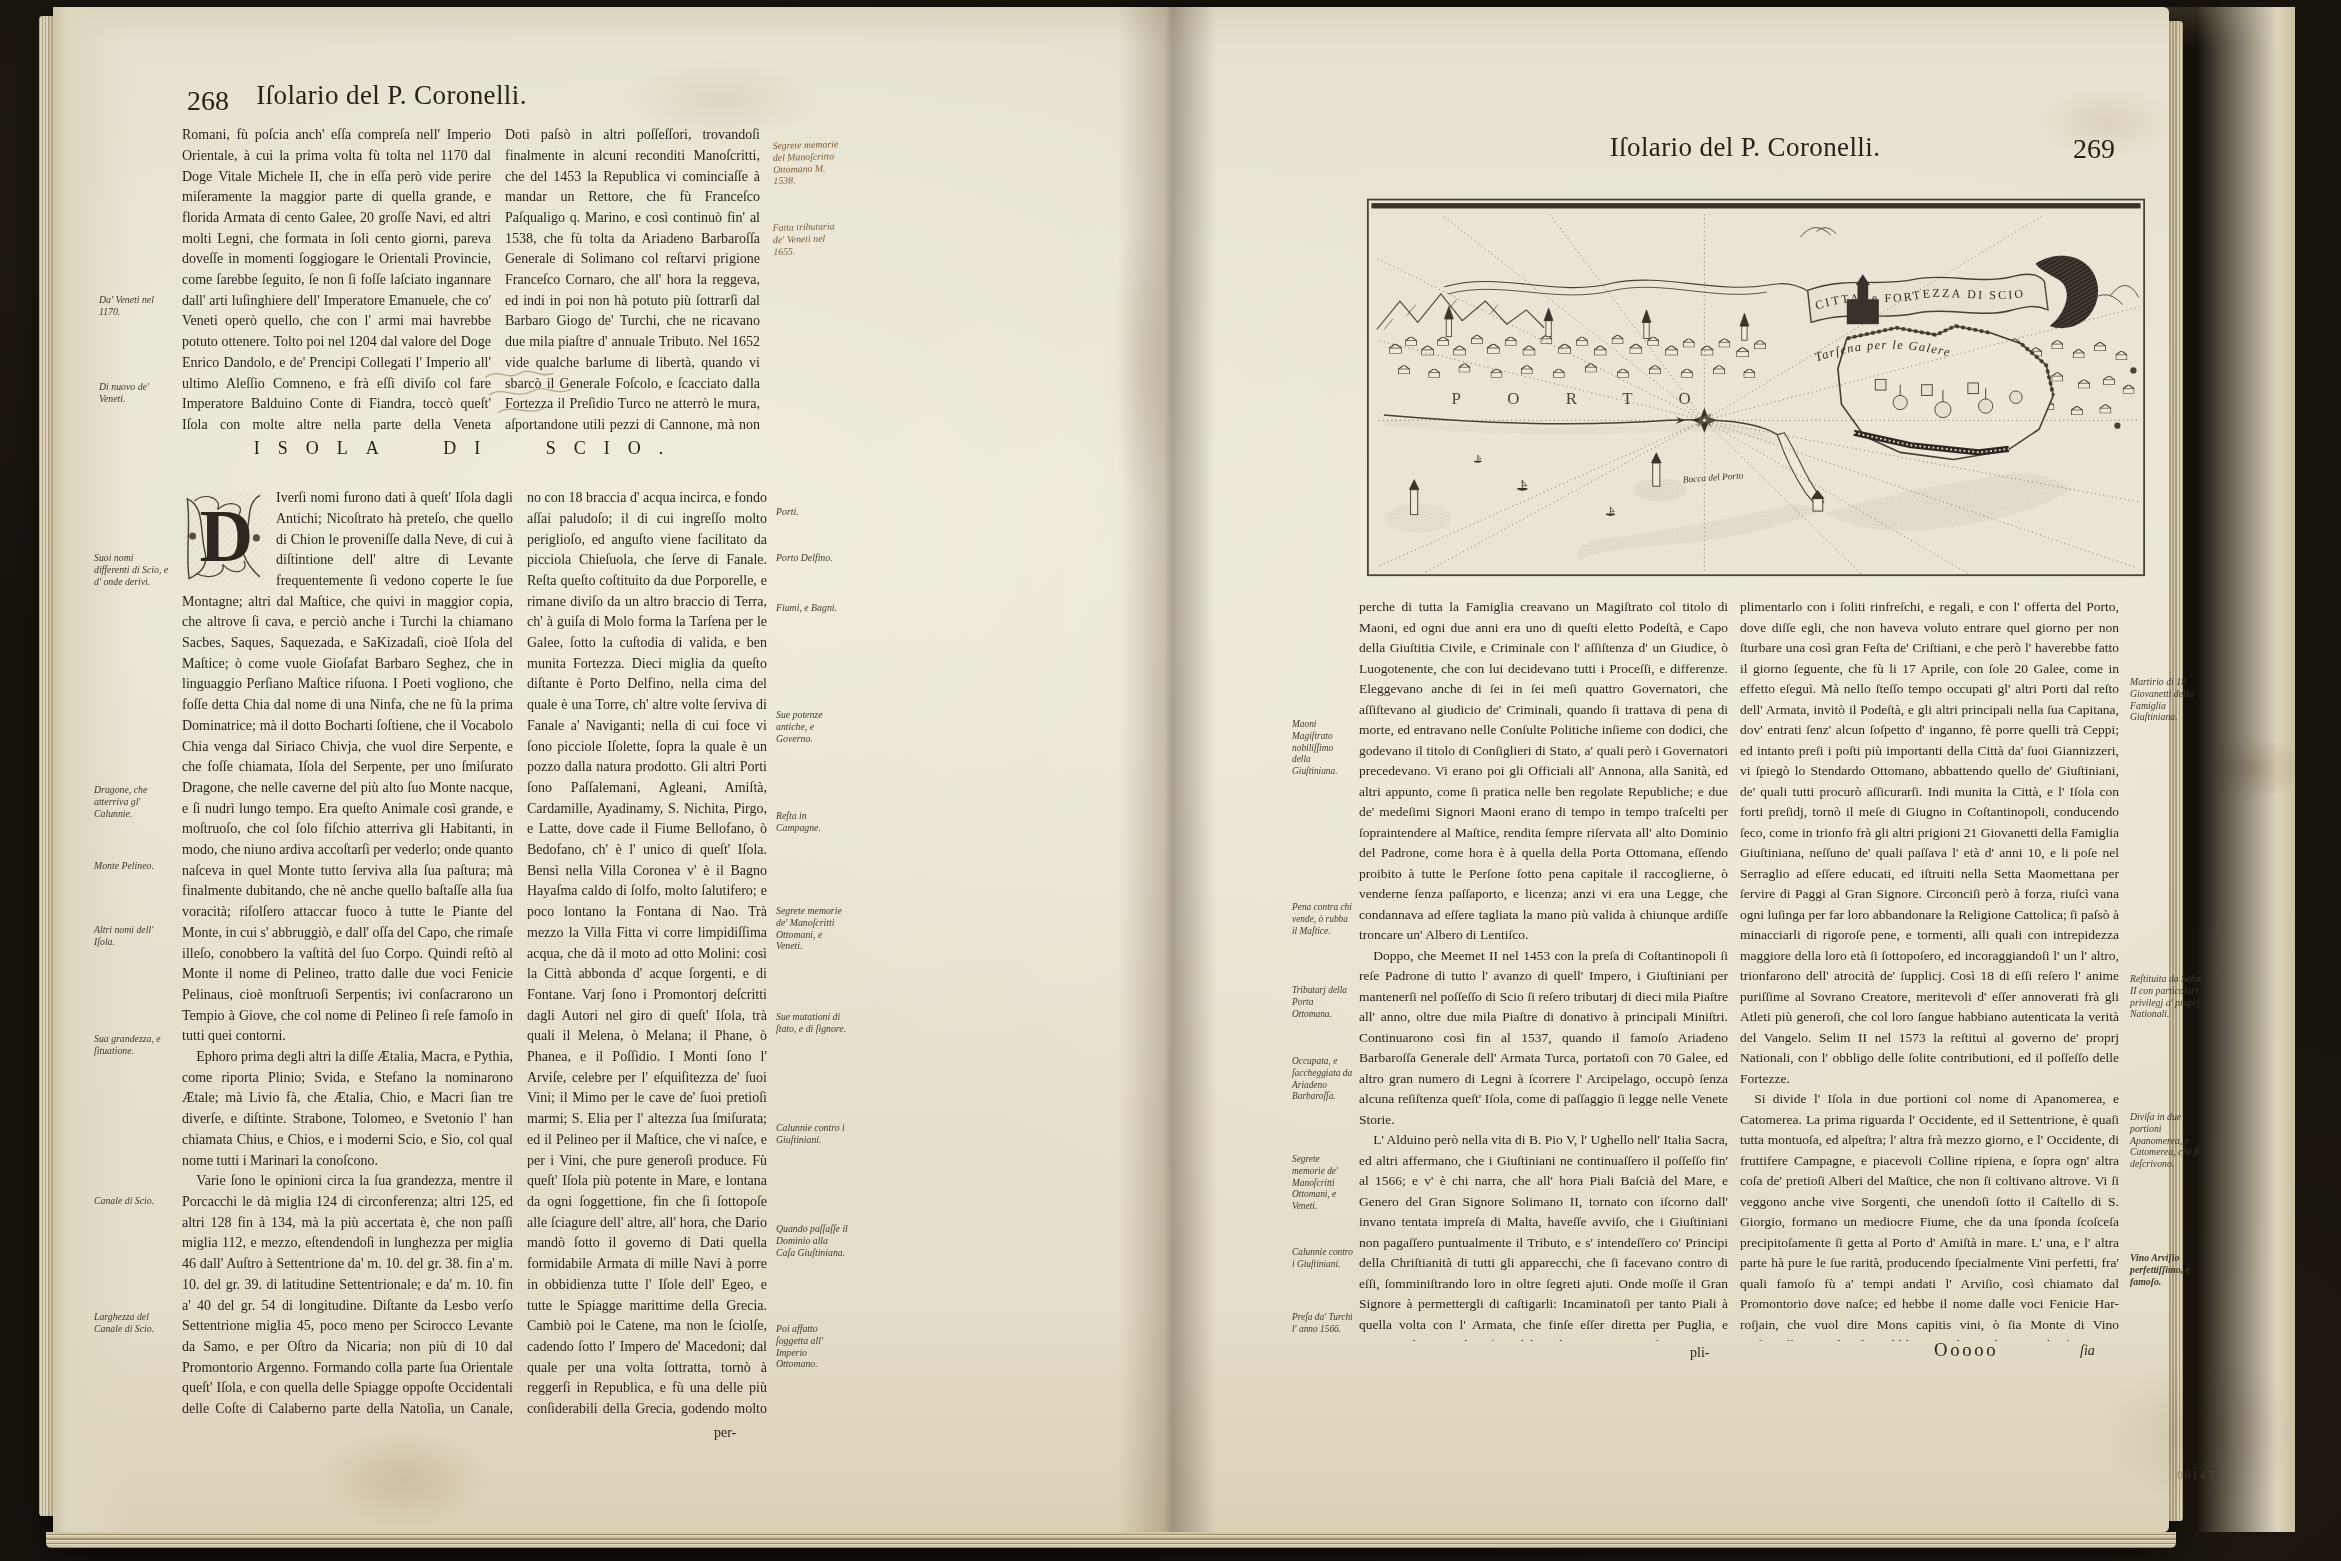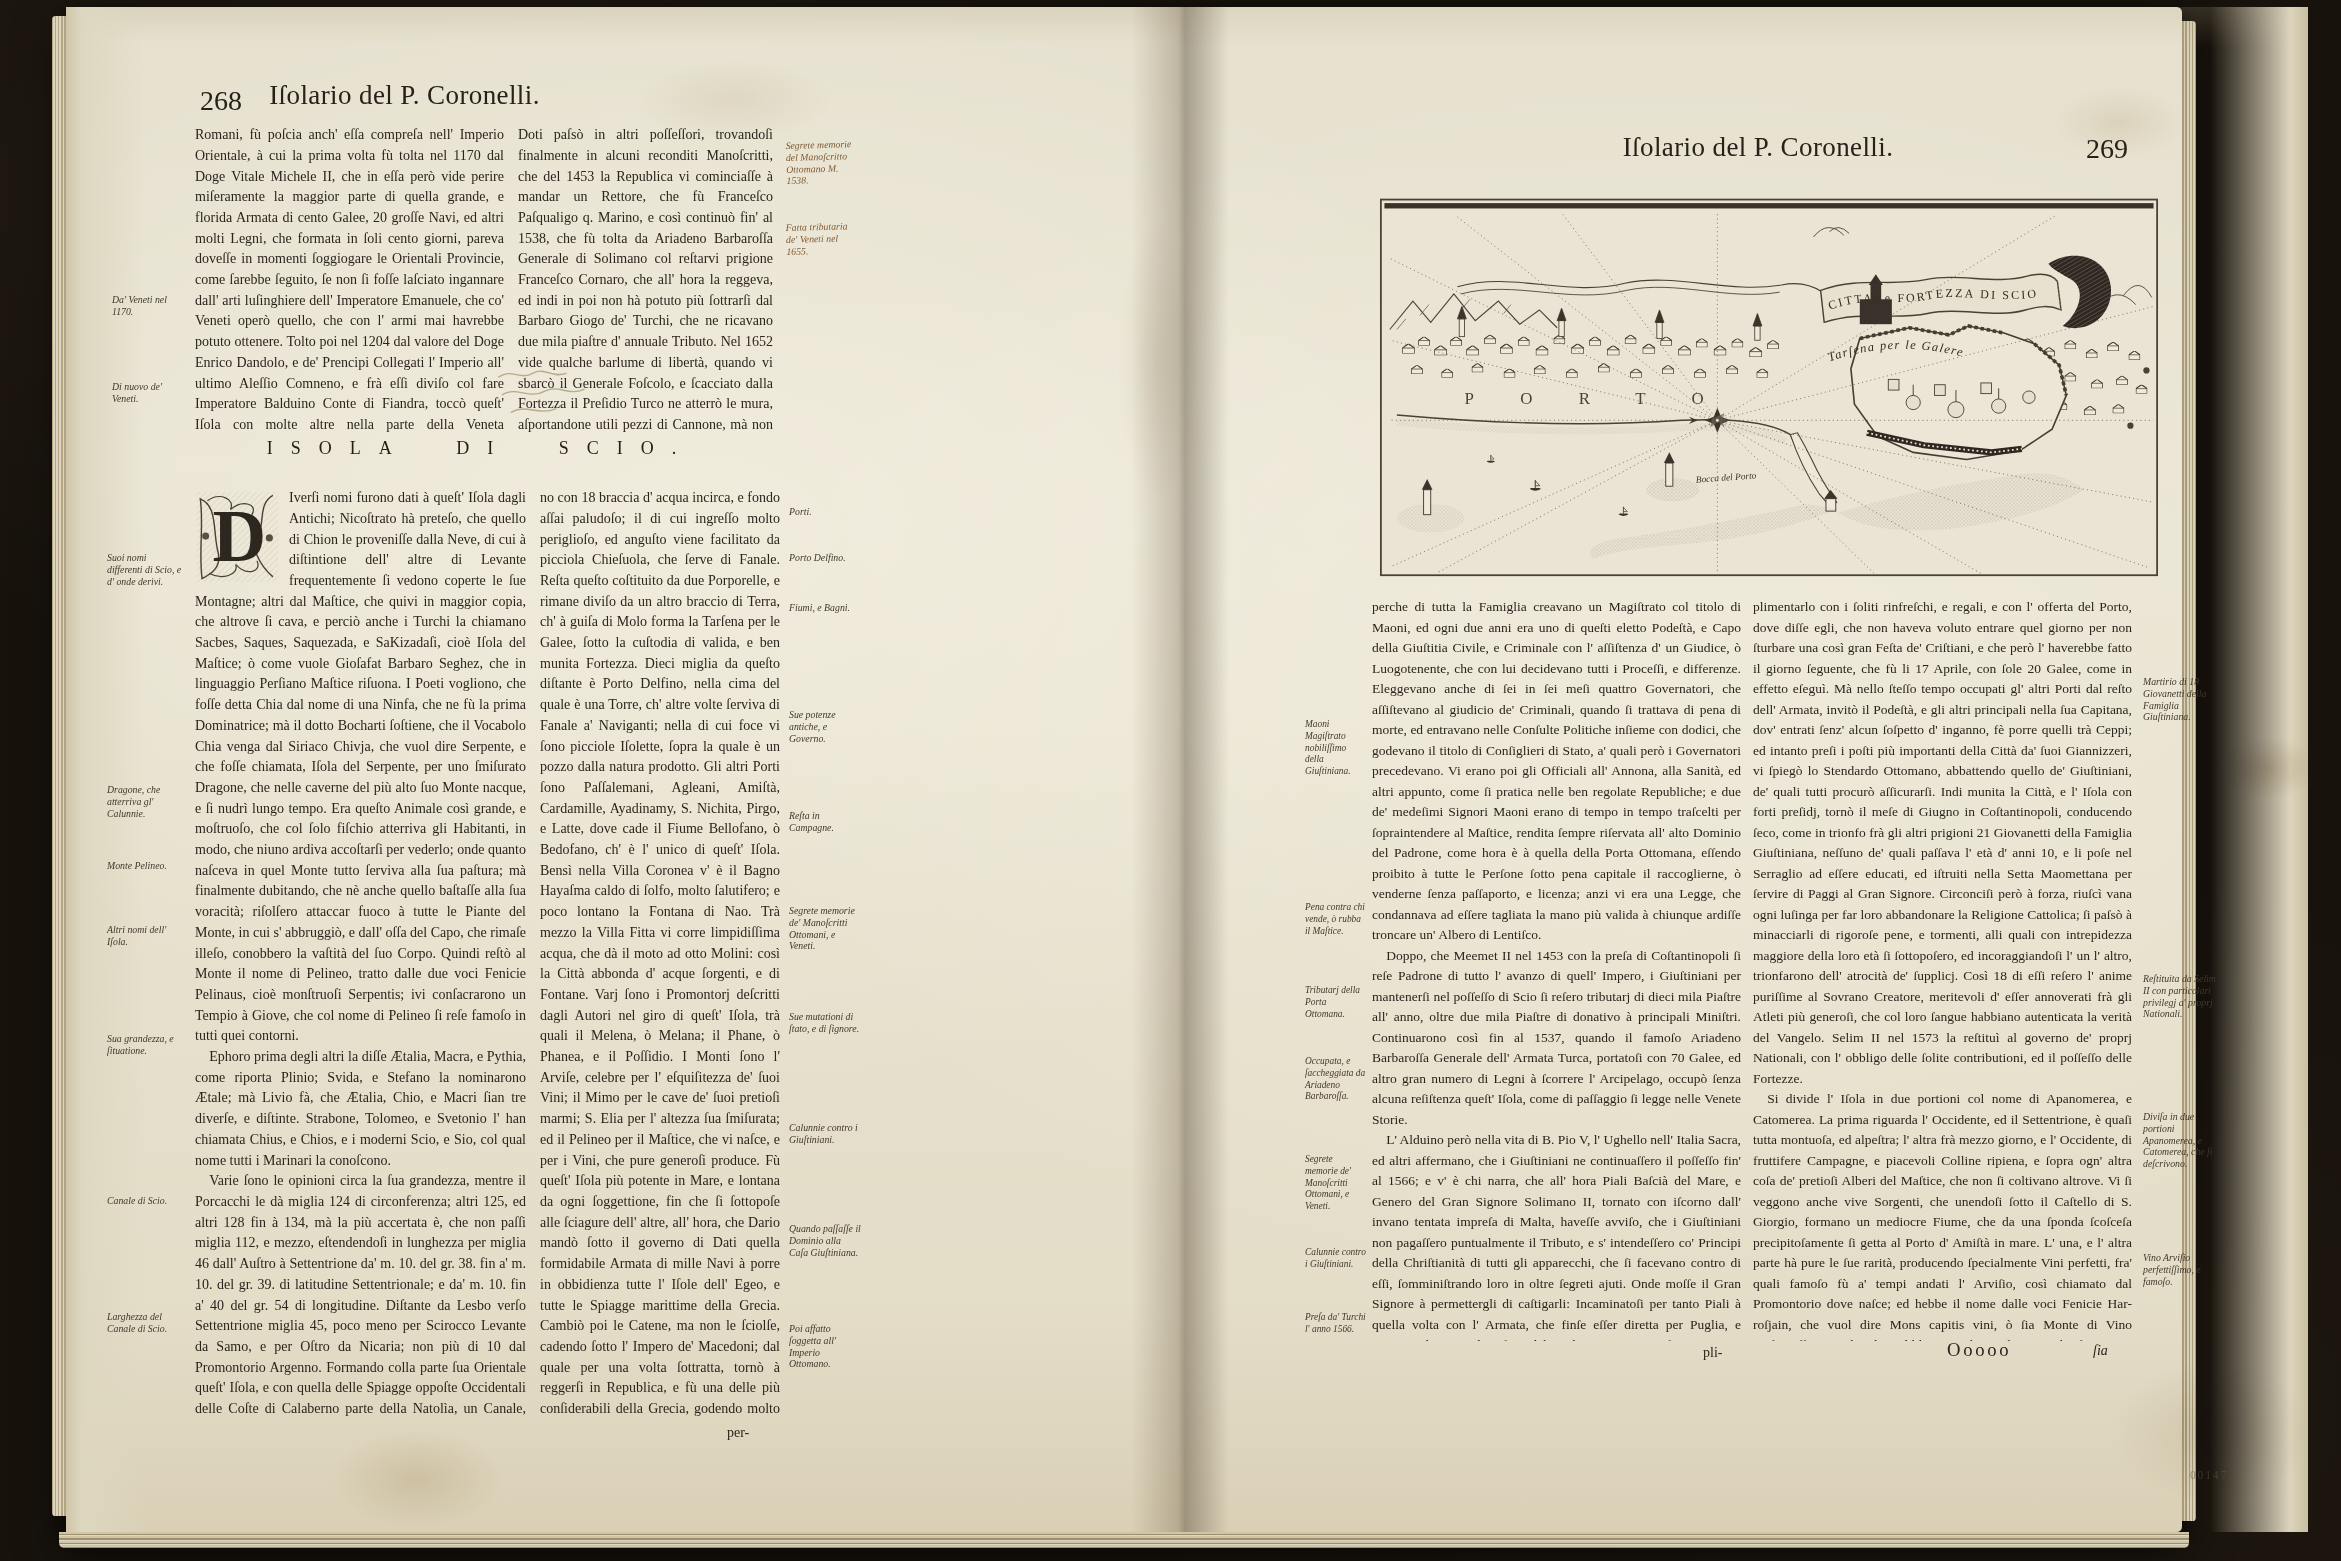"268" .book { left: 66px -> 53px }
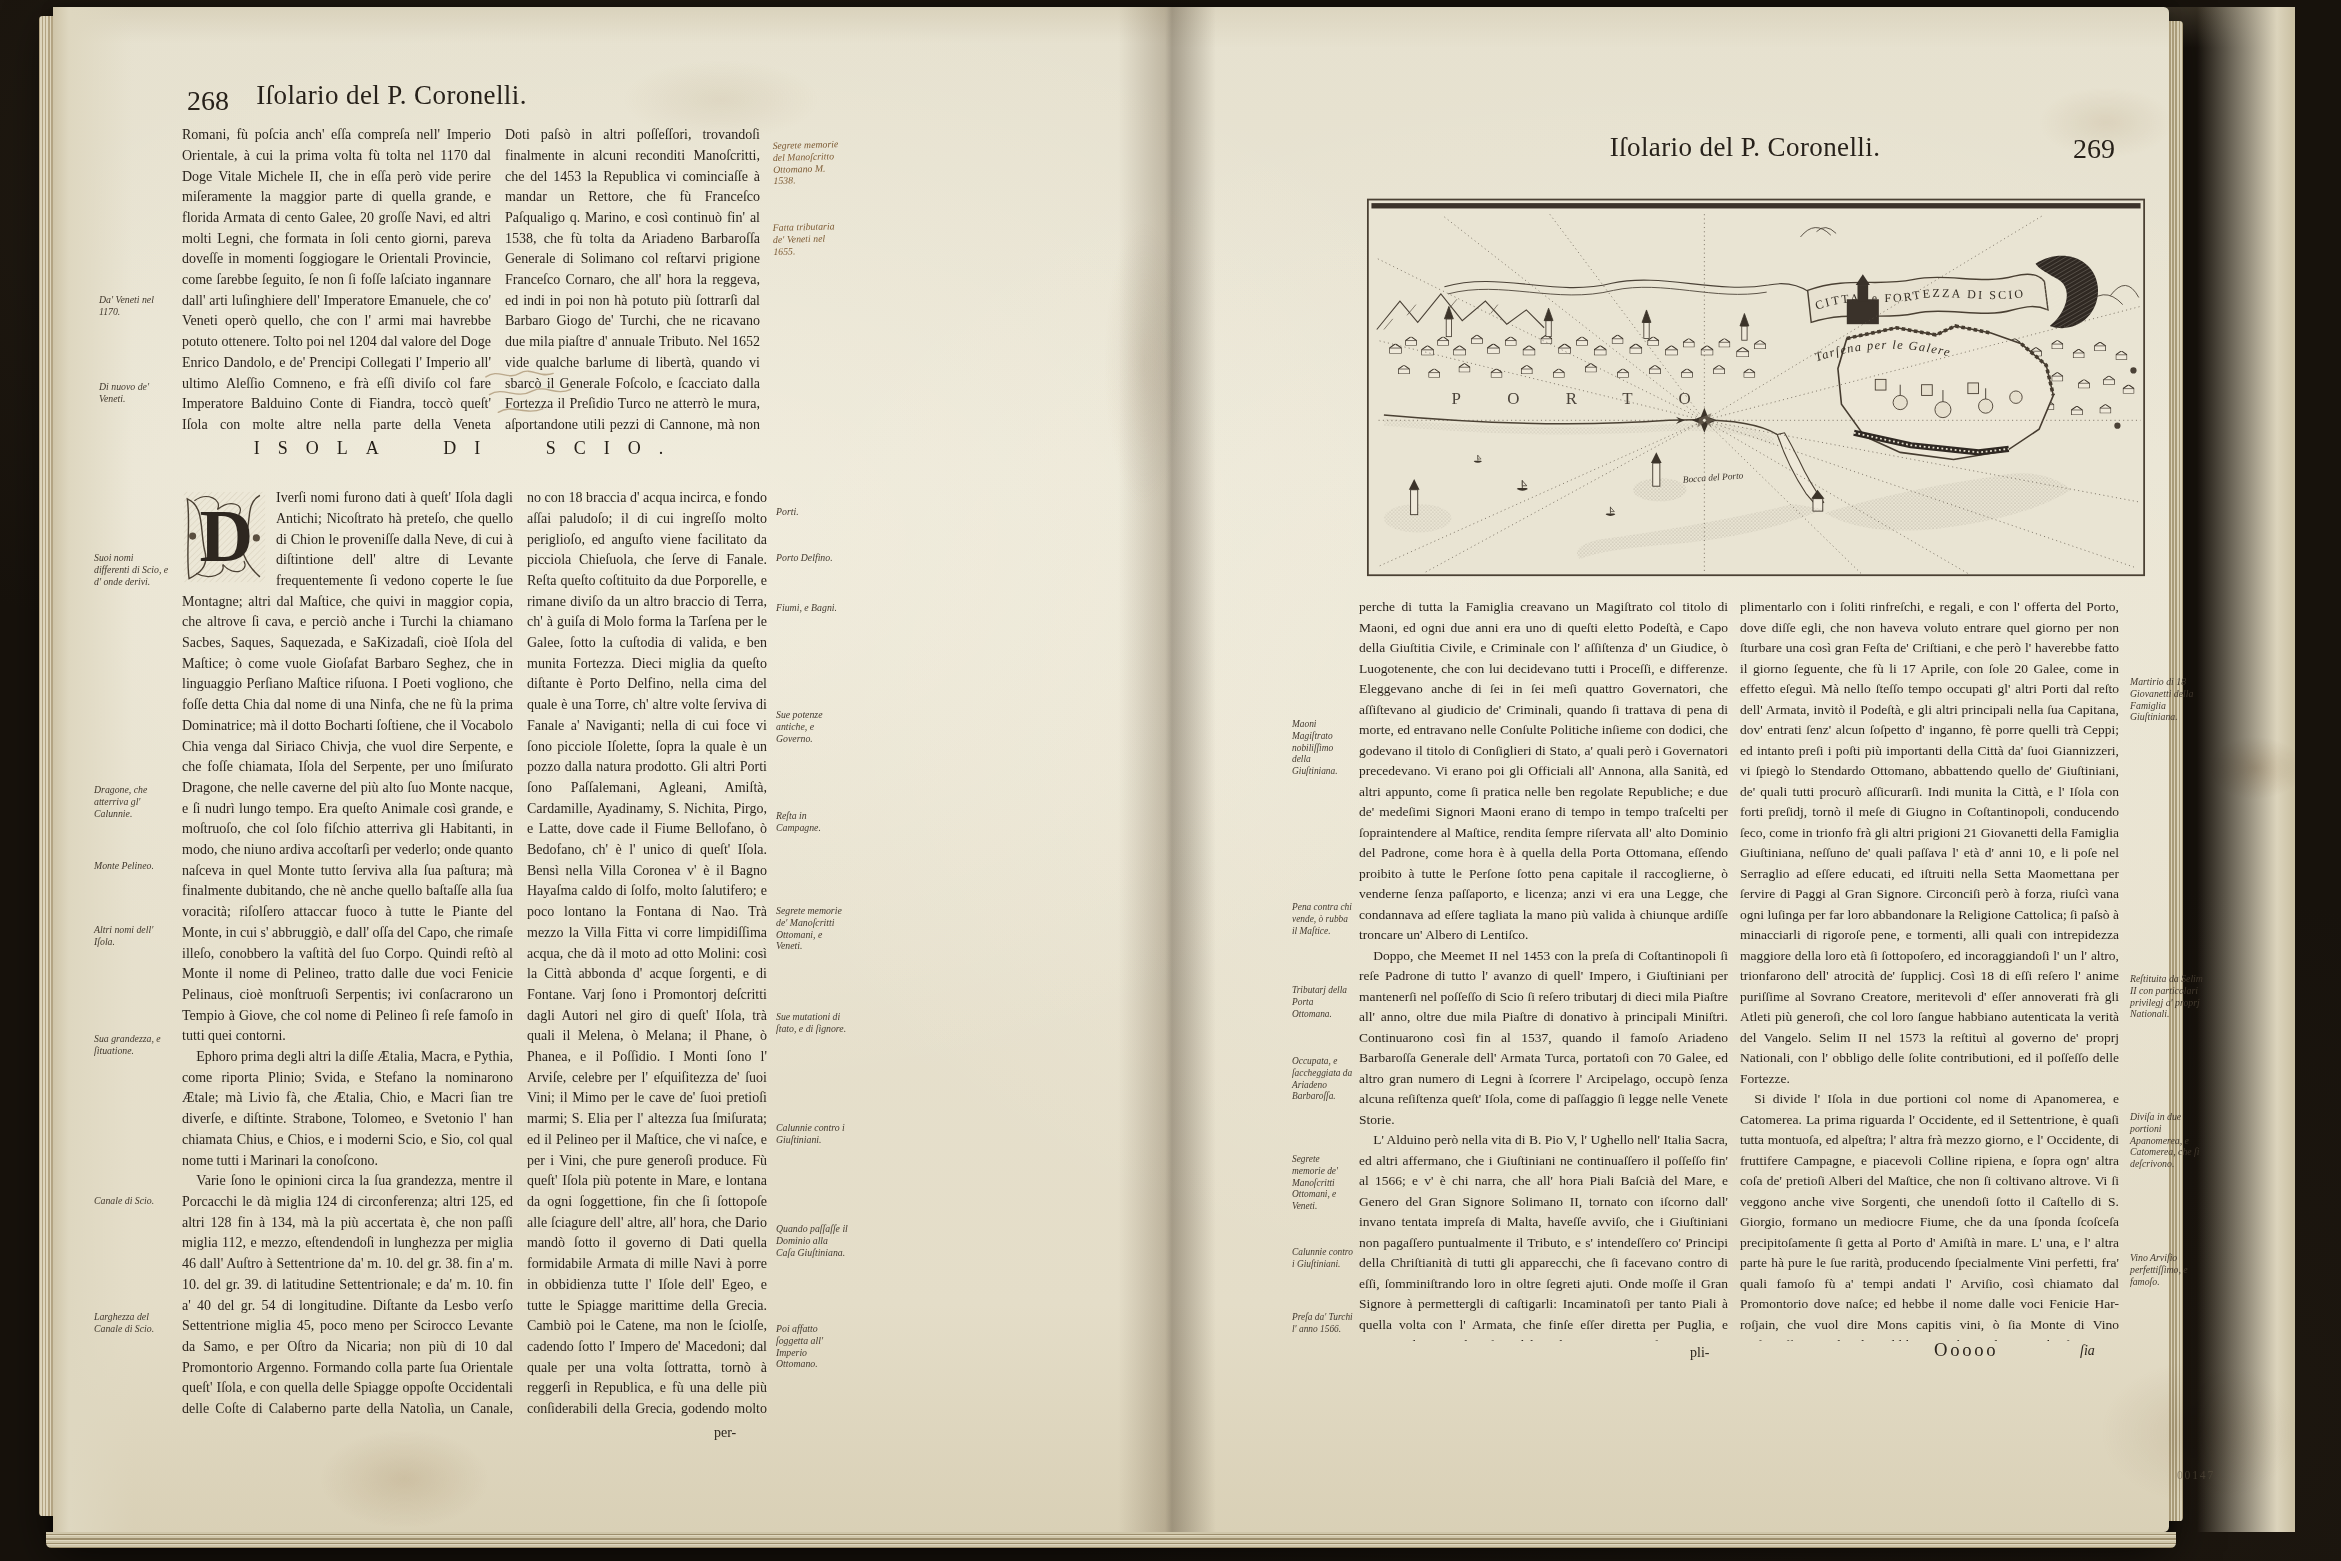"Vino Arviſio perfettiſſimo, e famoſo." div.mnote { font-weight: none -> bold }
